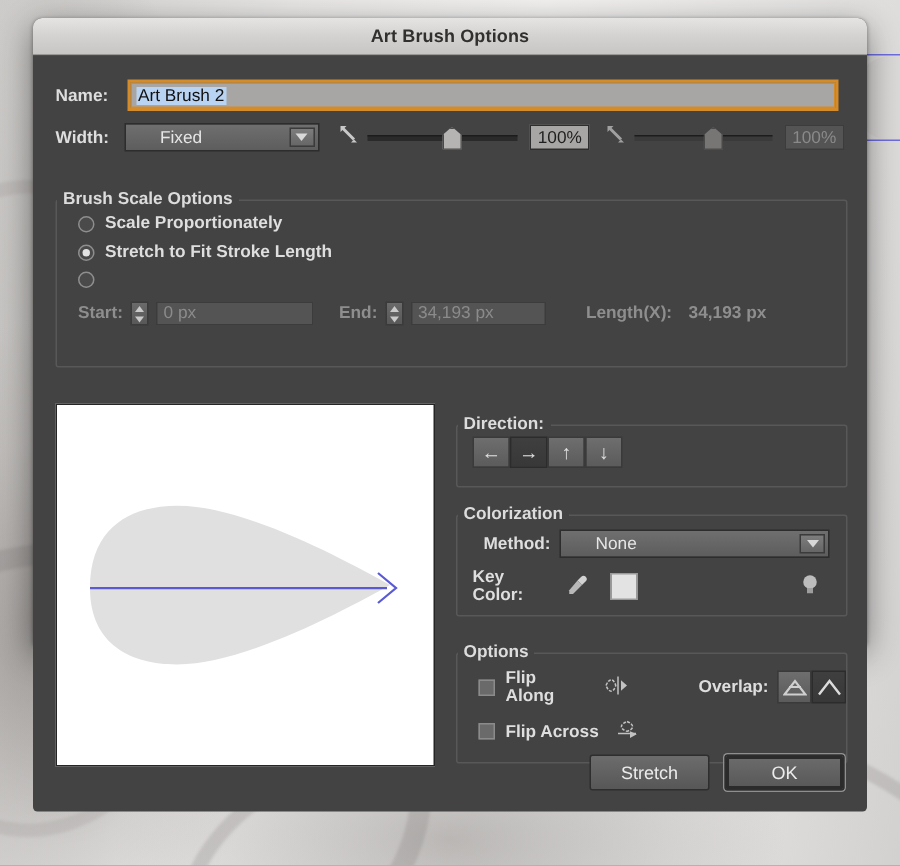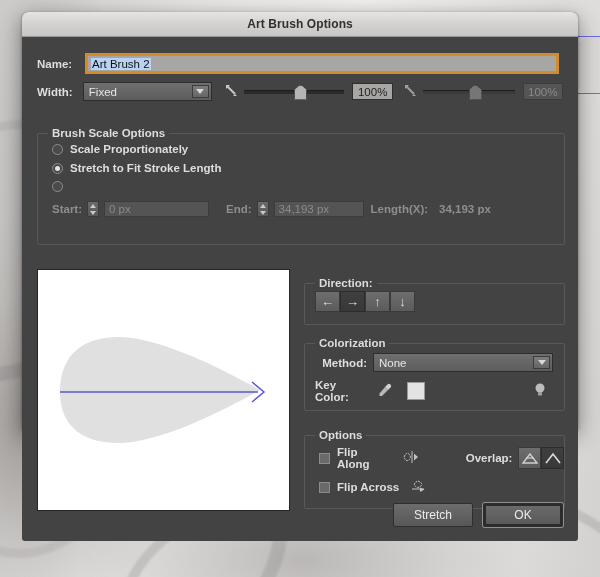"Fixed" .combo { padding-left: 5px -> 23px }
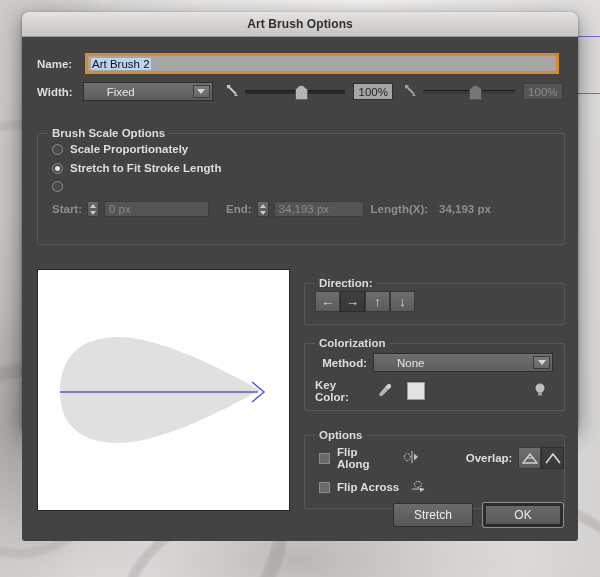"Brush Scale Options" fieldset.group > legend { margin-left: 10px -> 0 }
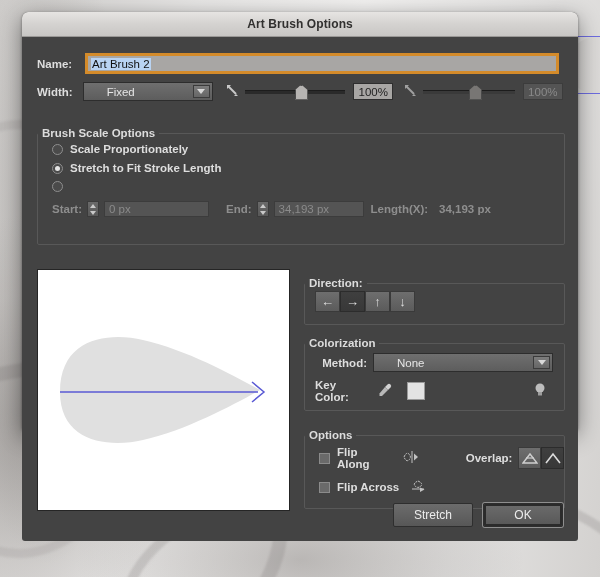"Length(X):" span.lbl { margin-left: 2px -> 22px }
